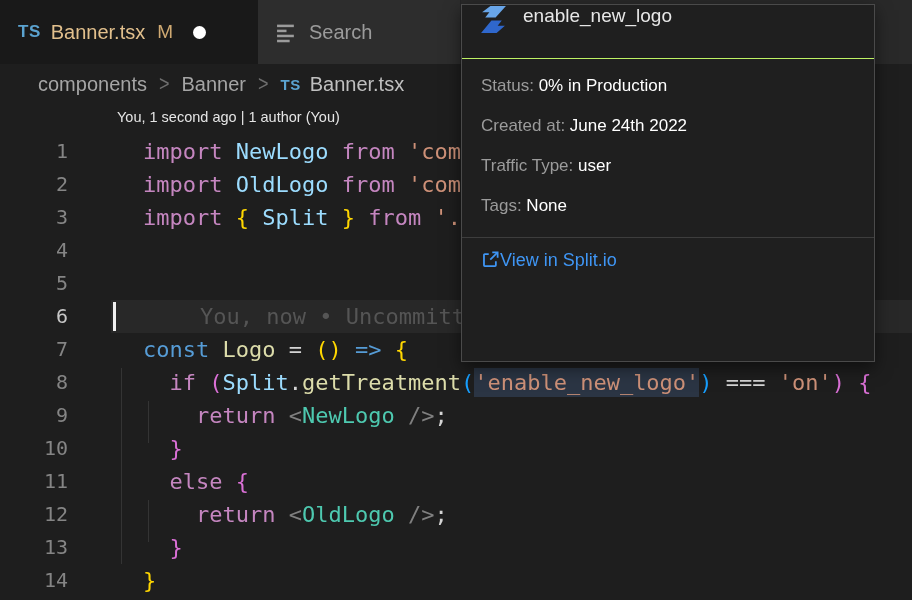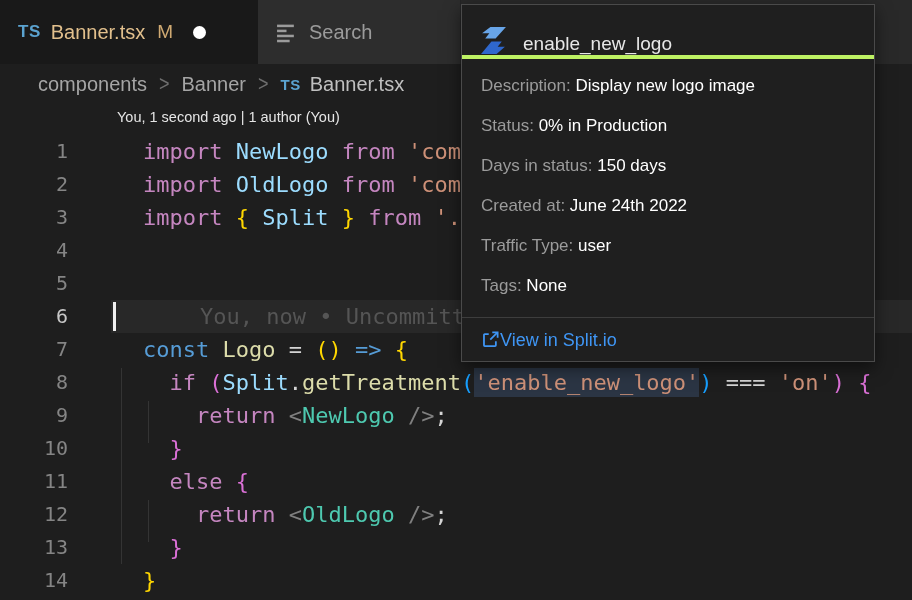"enable_new_logo" .tt-header { align-items: flex-end -> flex-start; border-bottom: 4px solid #bef264 -> 1px solid #bef264 }
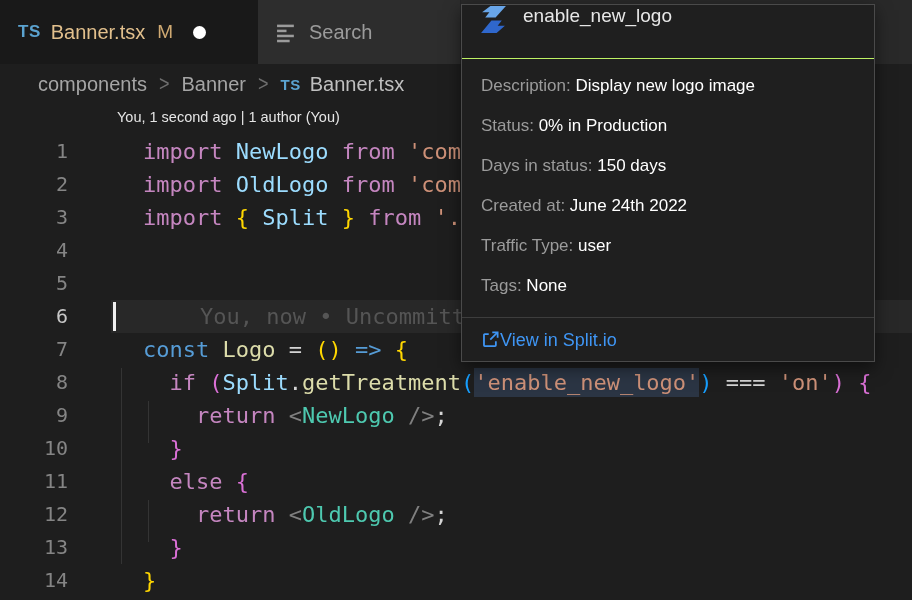"Description: Display new logo image" div.tt-row { html: <div><span>Description: </span><span>Display new logo image</span></div> -> none }
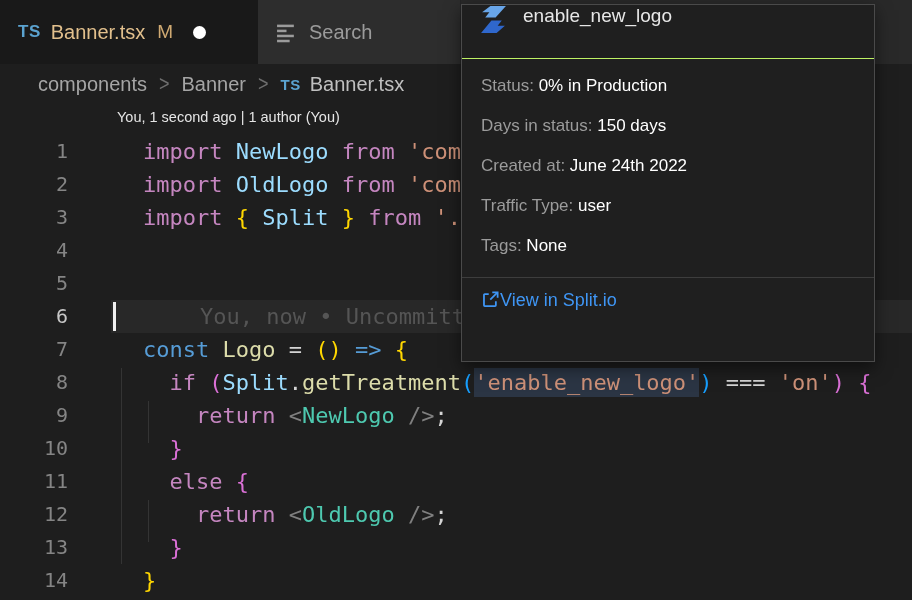"Days in status: 150 days" div.tt-row { html: <div><span>Days in status: </span><span>150 days</span></div> -> none }
